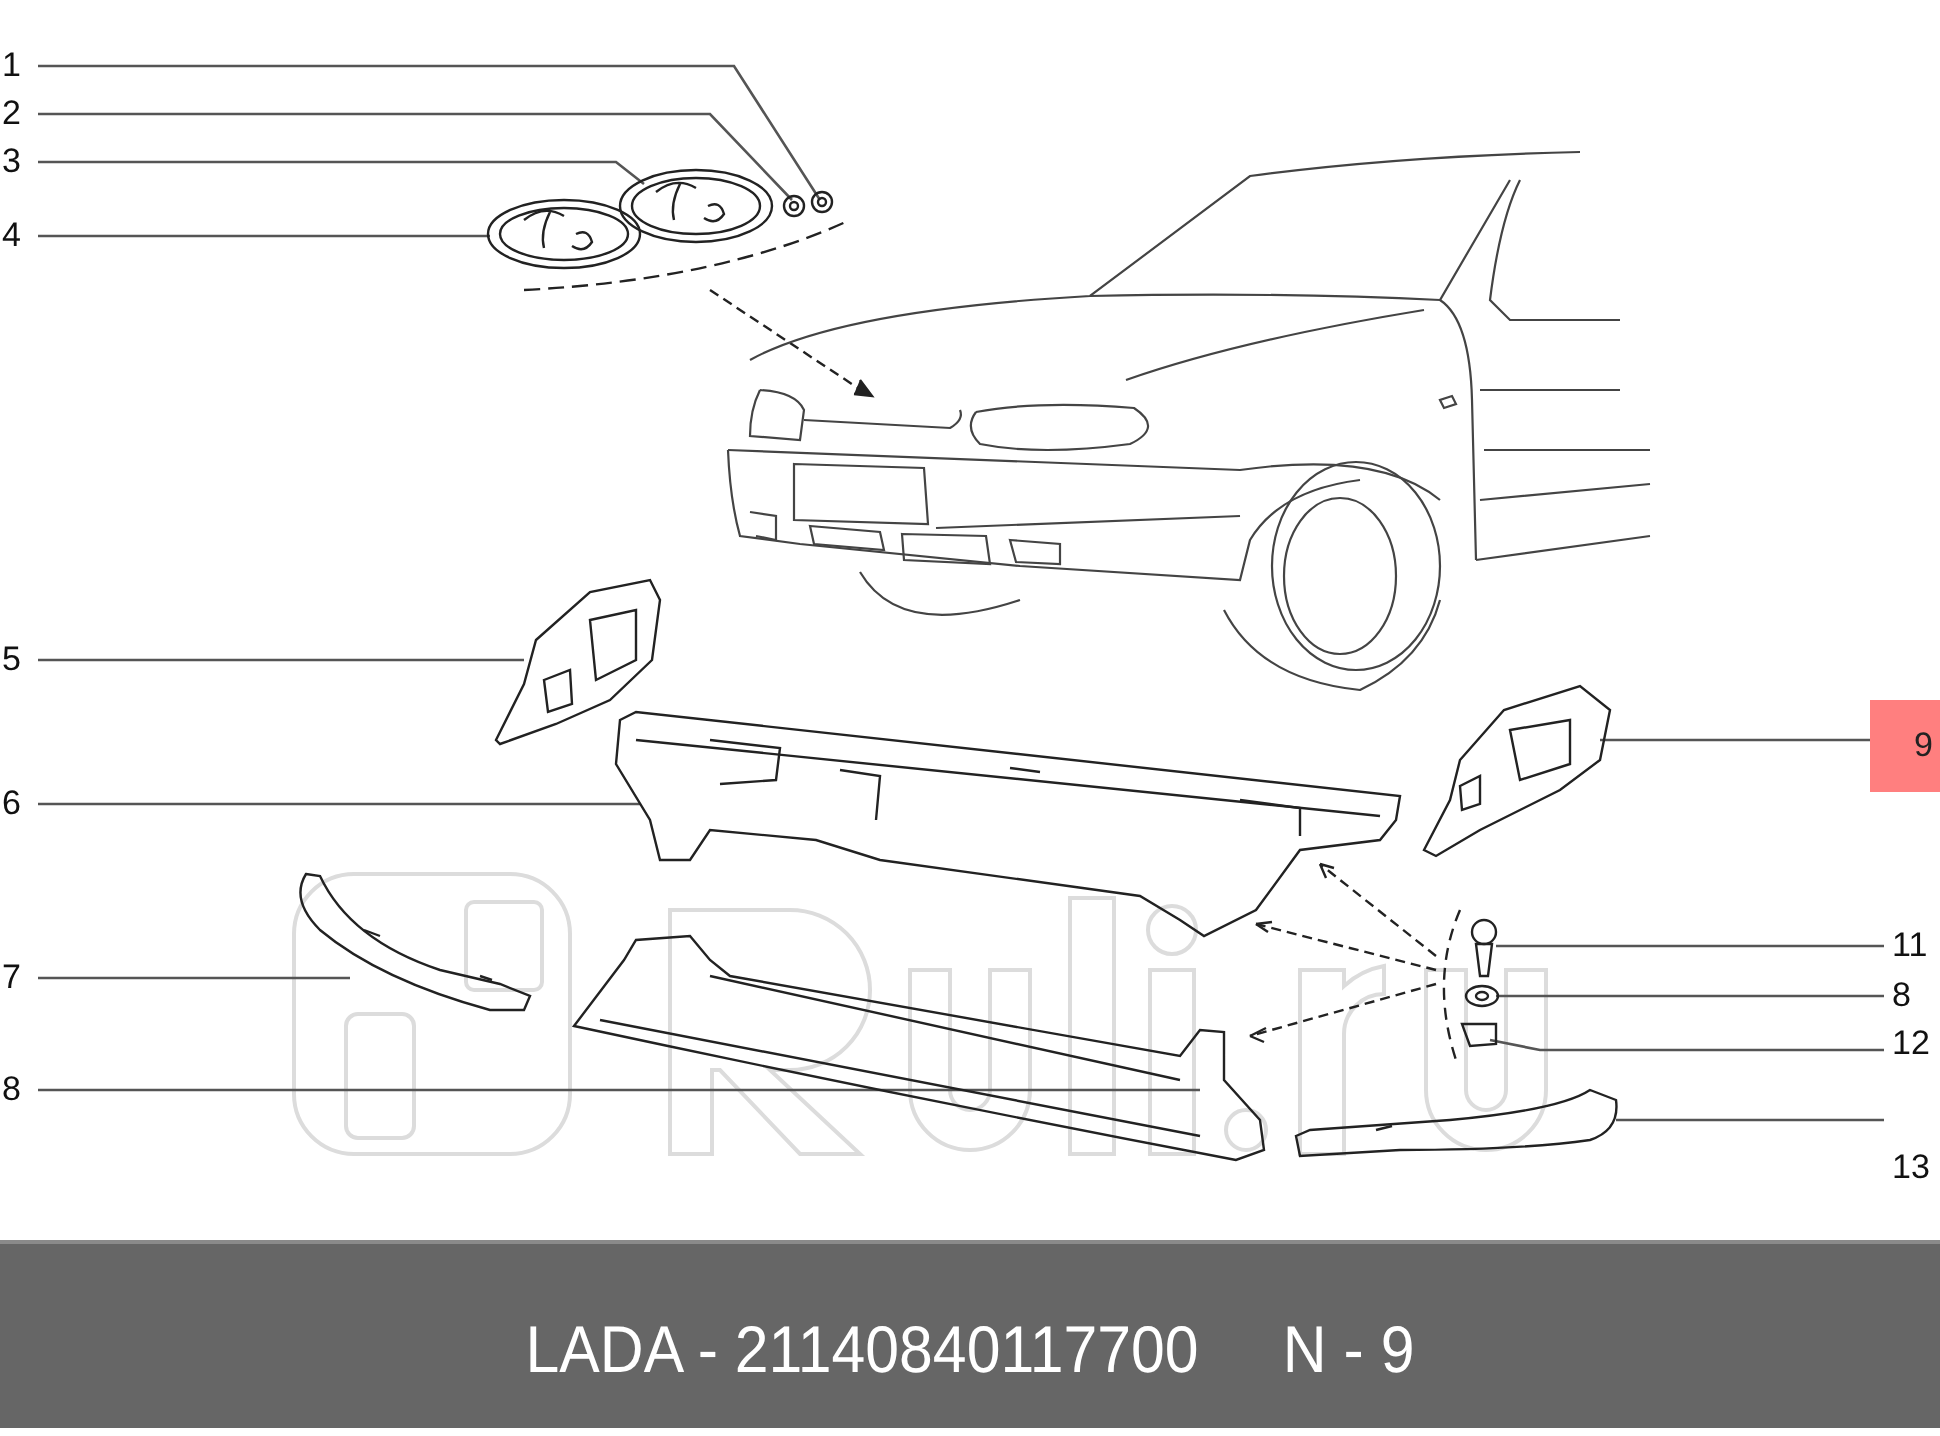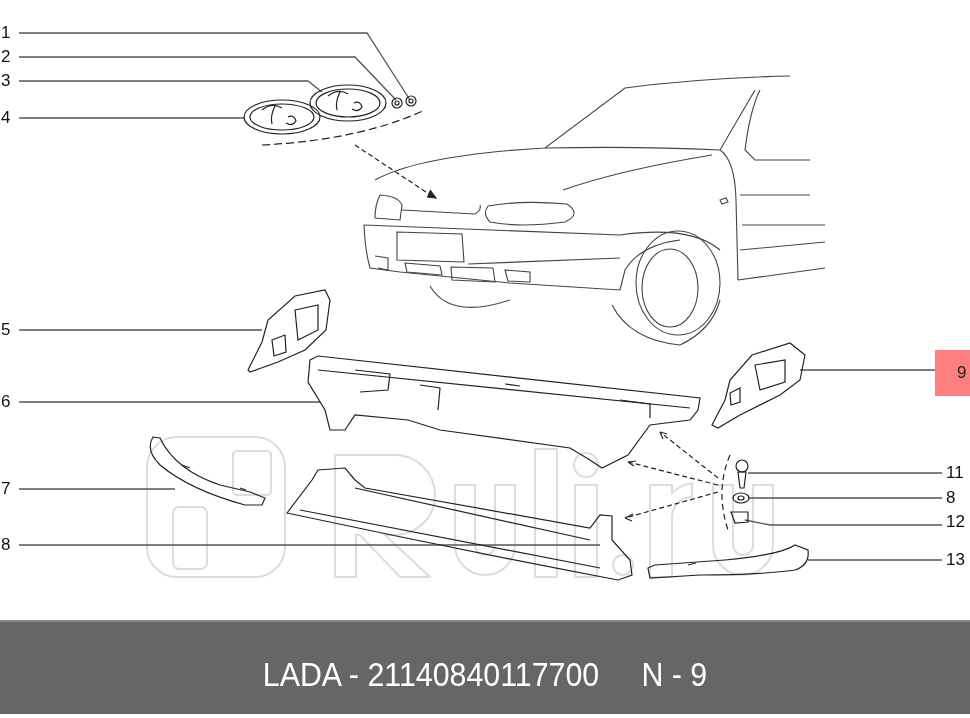"13" span.callout-label { top: 550px -> 574px }
